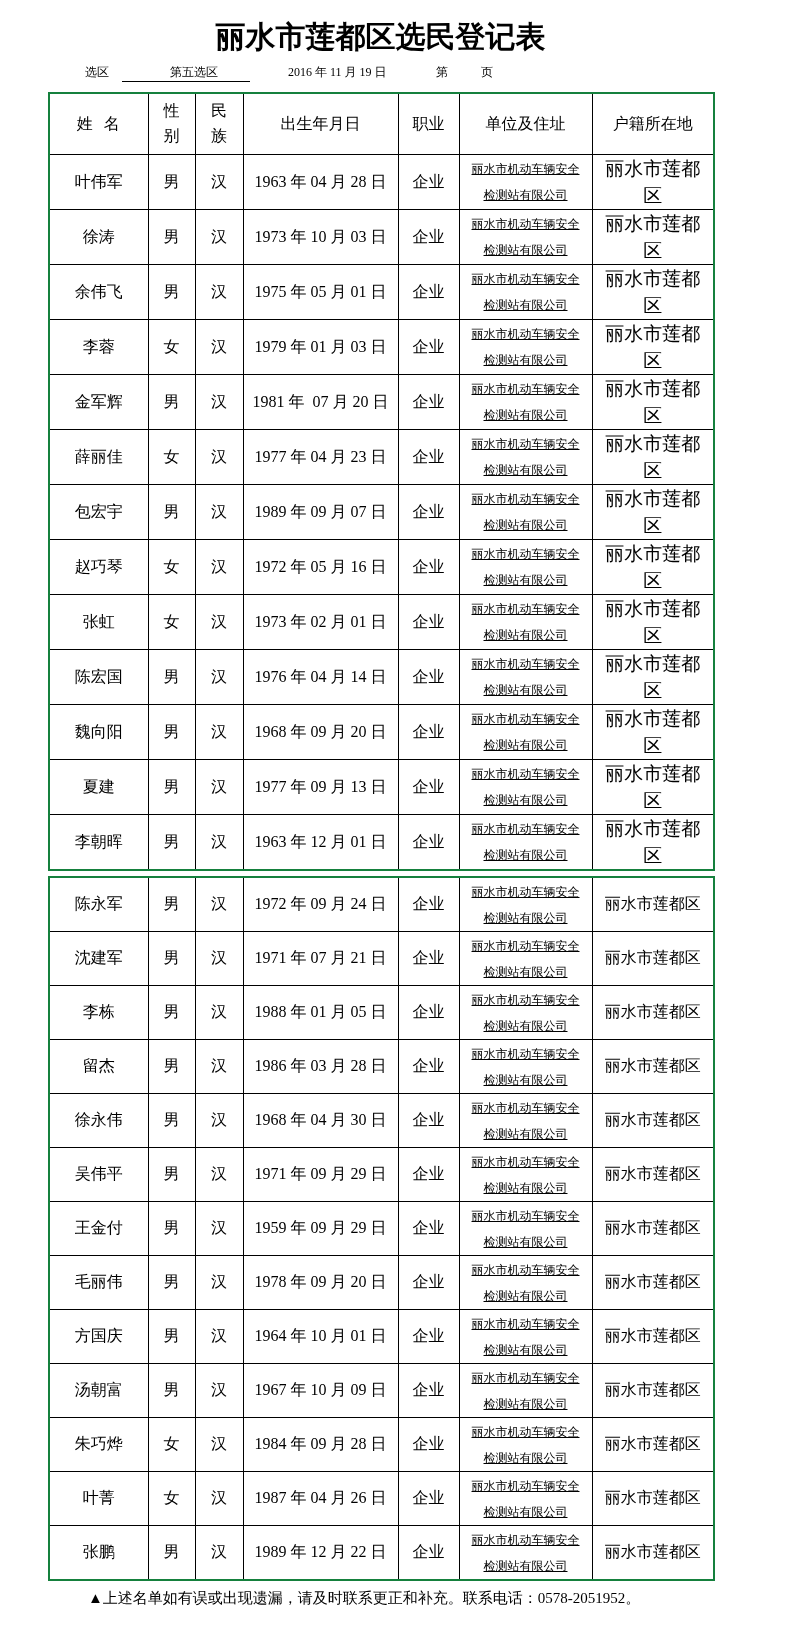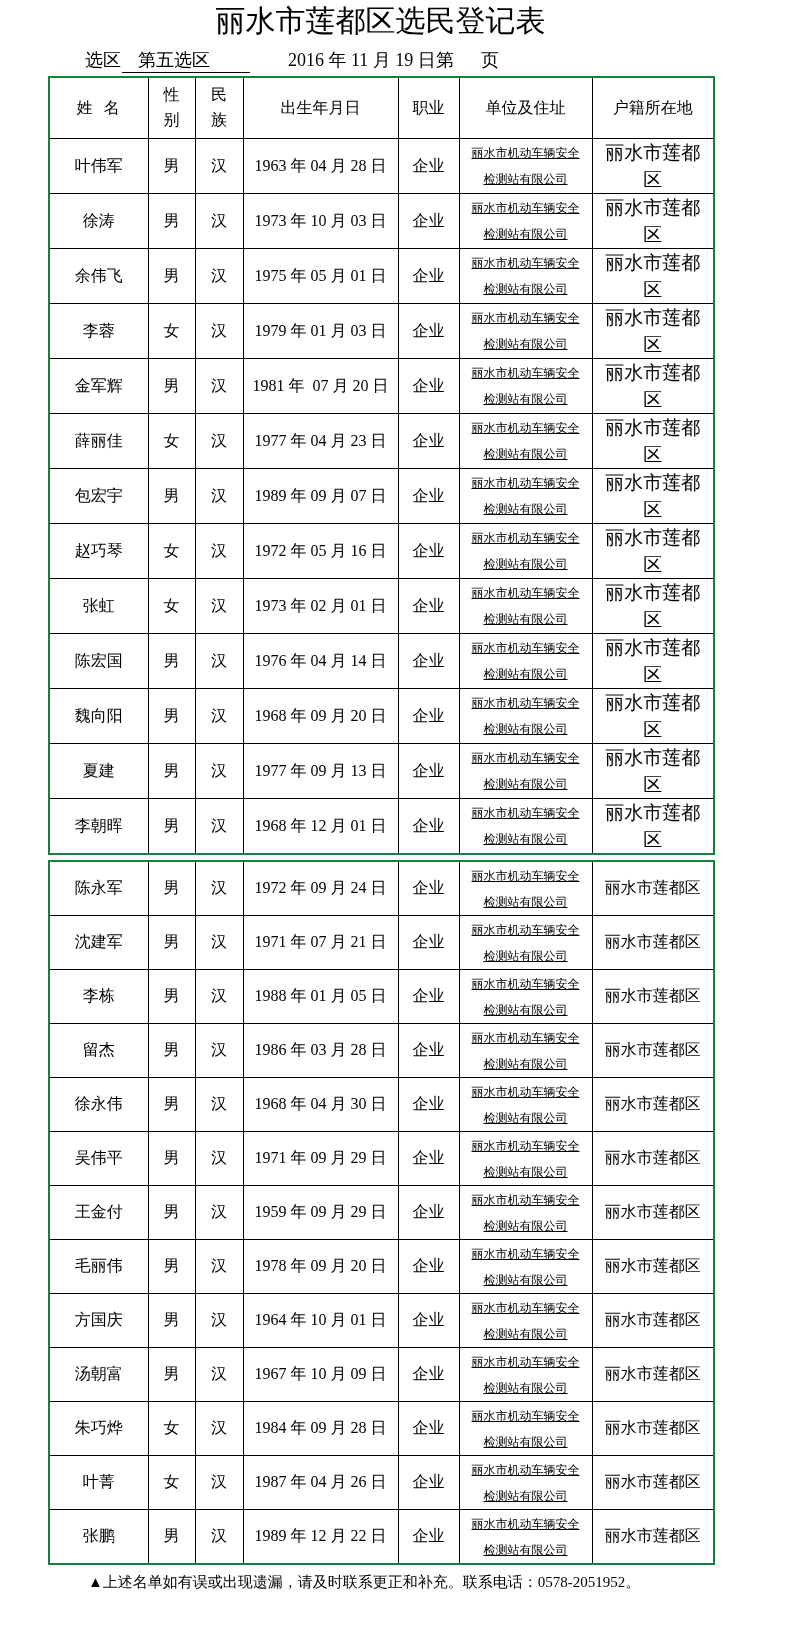"丽水市莲都区选民登记表" h1.doc-title { font-weight: normal -> bold; margin: 2px 48px 0 -> 18px 48px 0 }
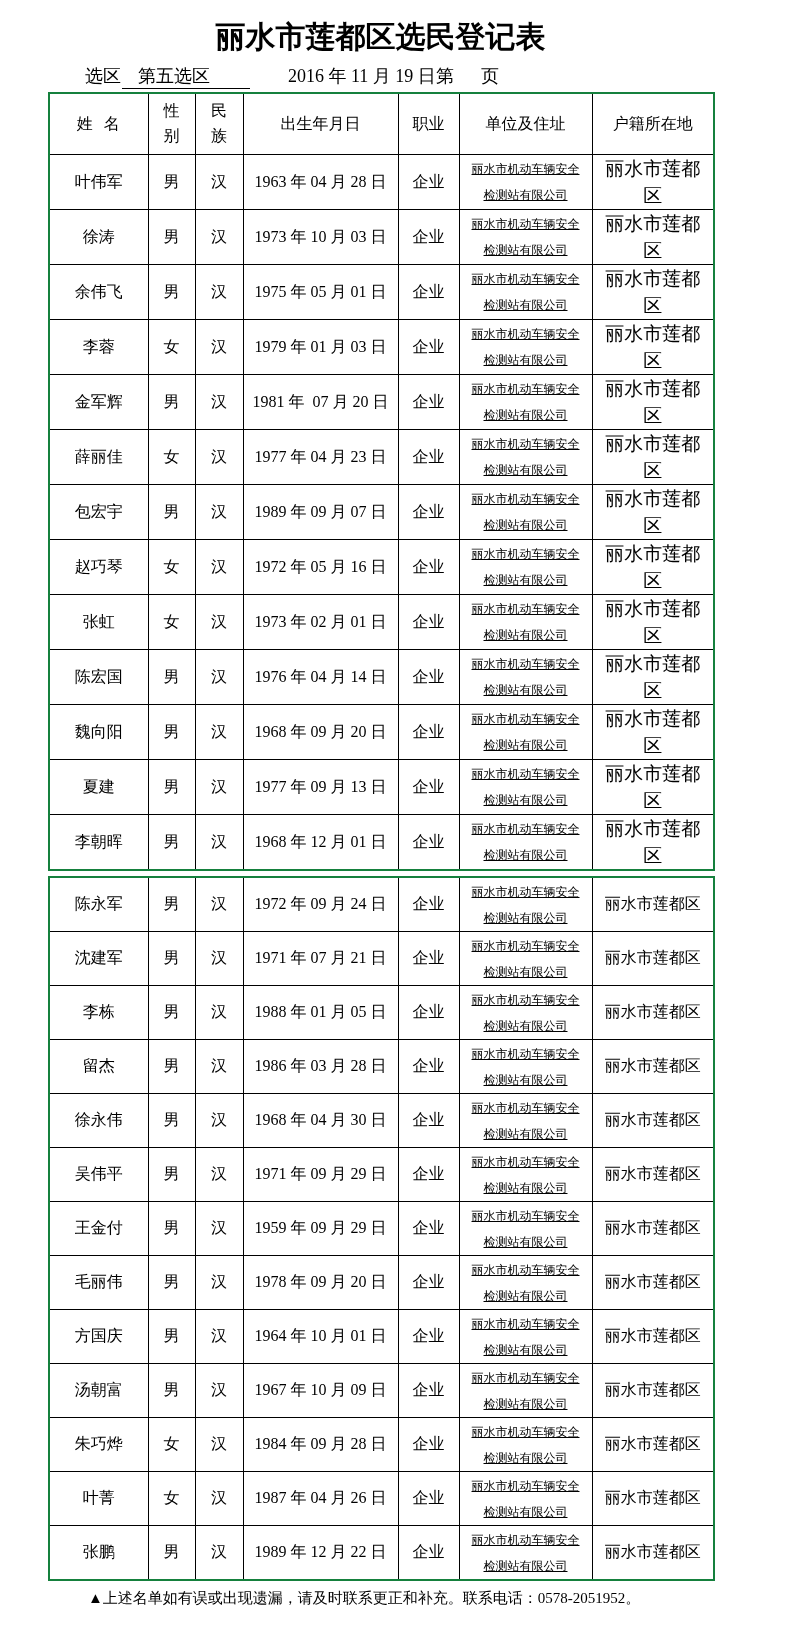"选区" .meta { font-size: 18px -> 12px; text-align: none -> center }
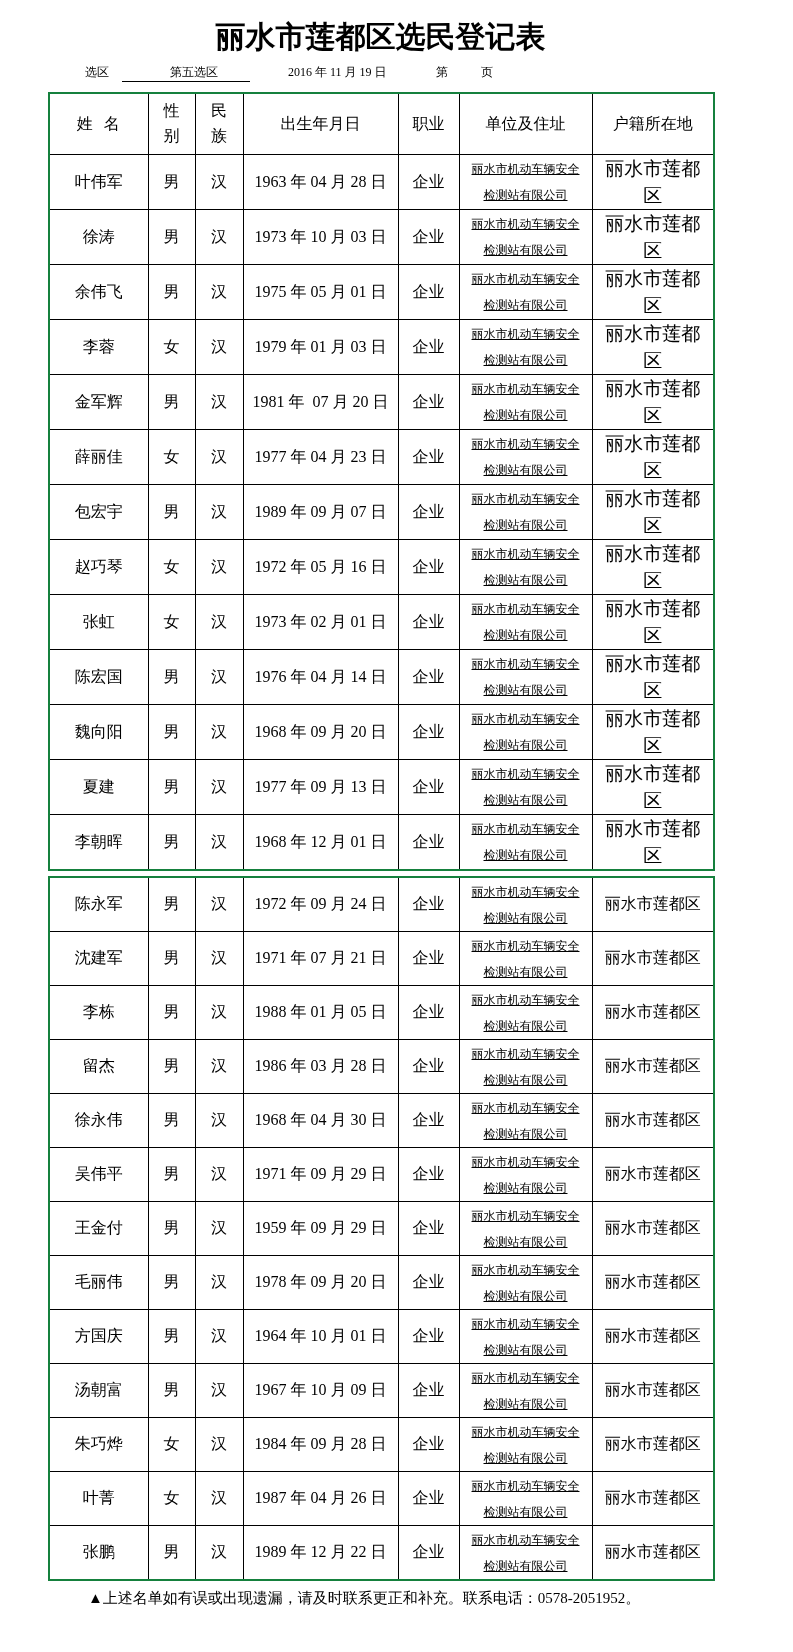"1968 年 12 月 01" td.c-birth { text: 1968 -> 1963 }
